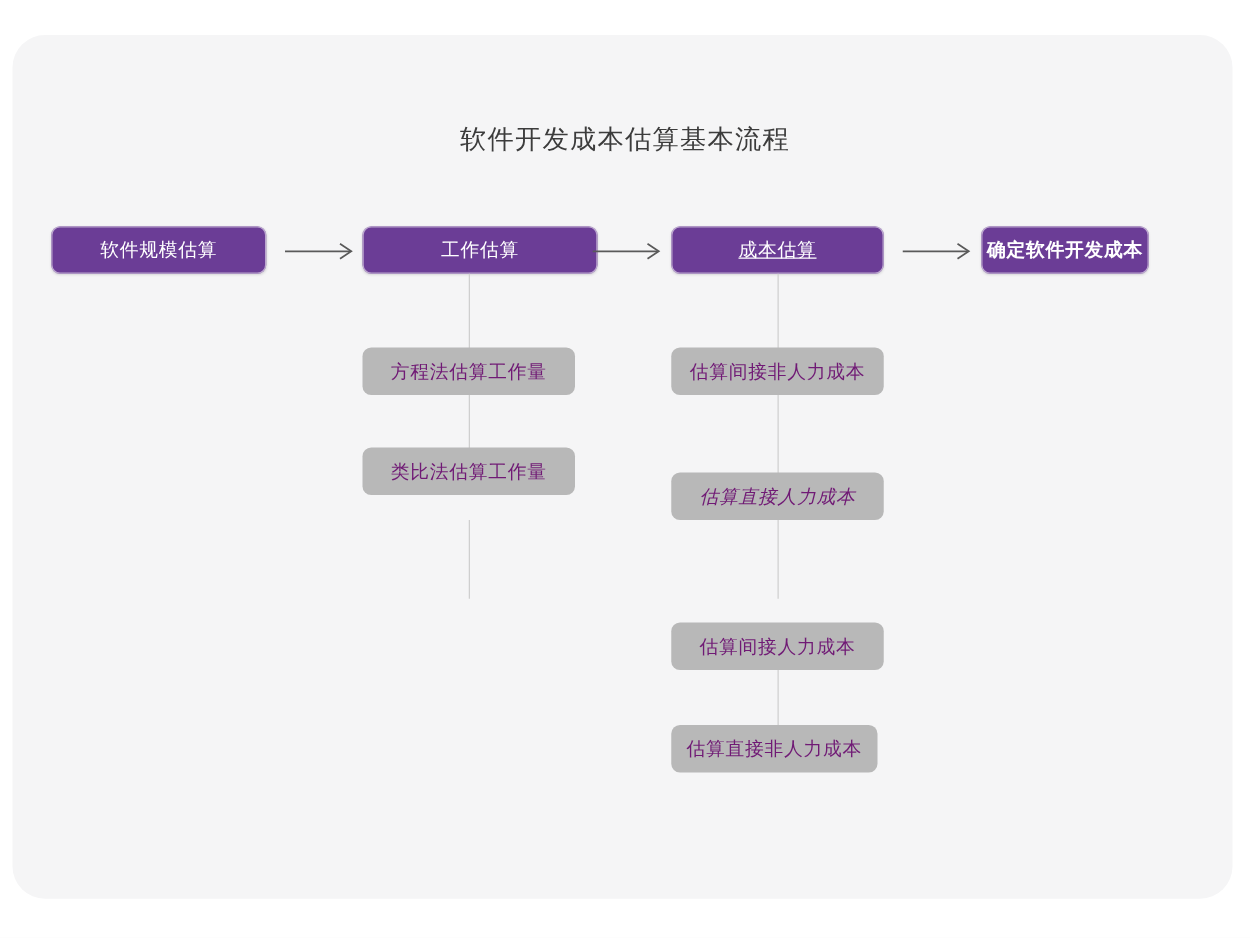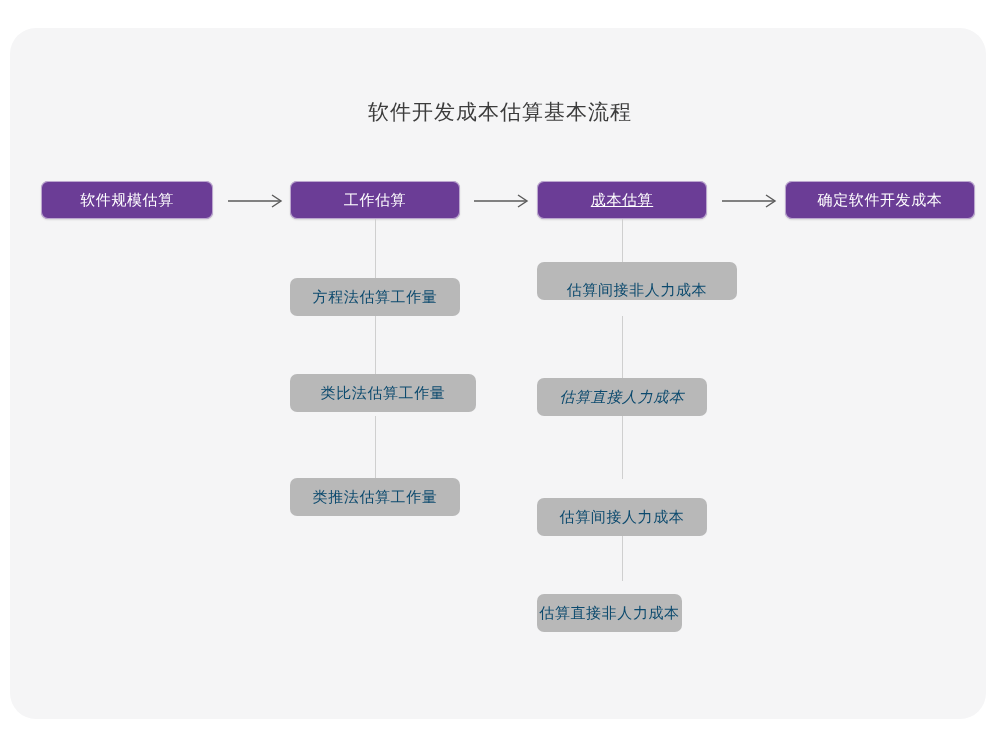"工作估算" #n-effort { width: 170px -> 188px }
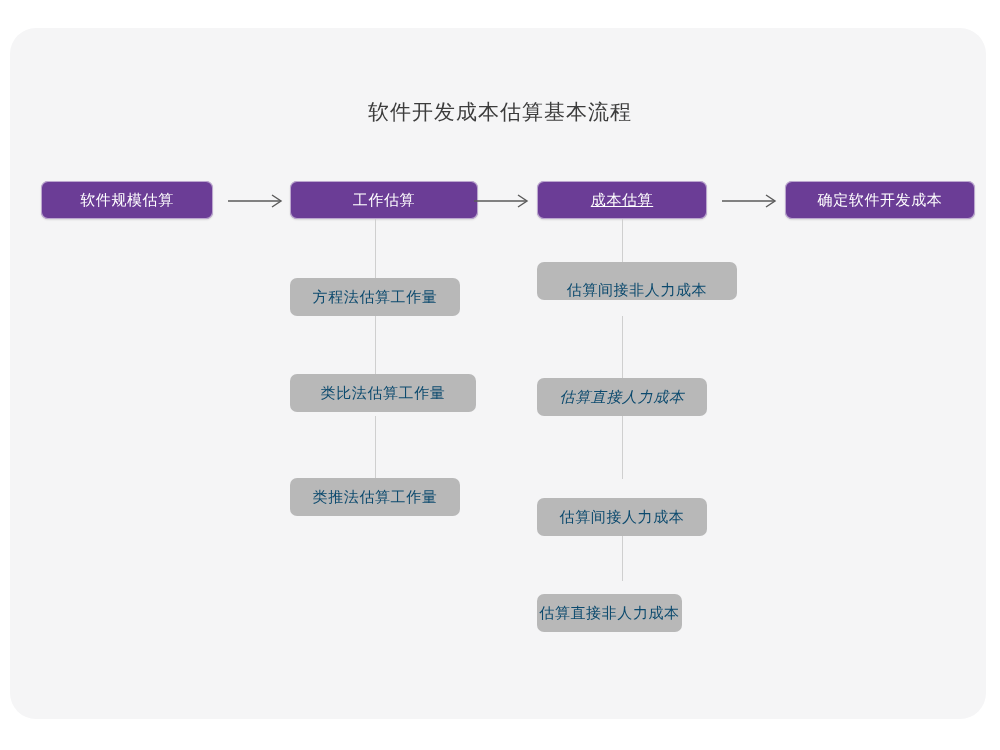"确定软件开发成本" #n-final { font-weight: none -> bold; width: 190px -> 134px }
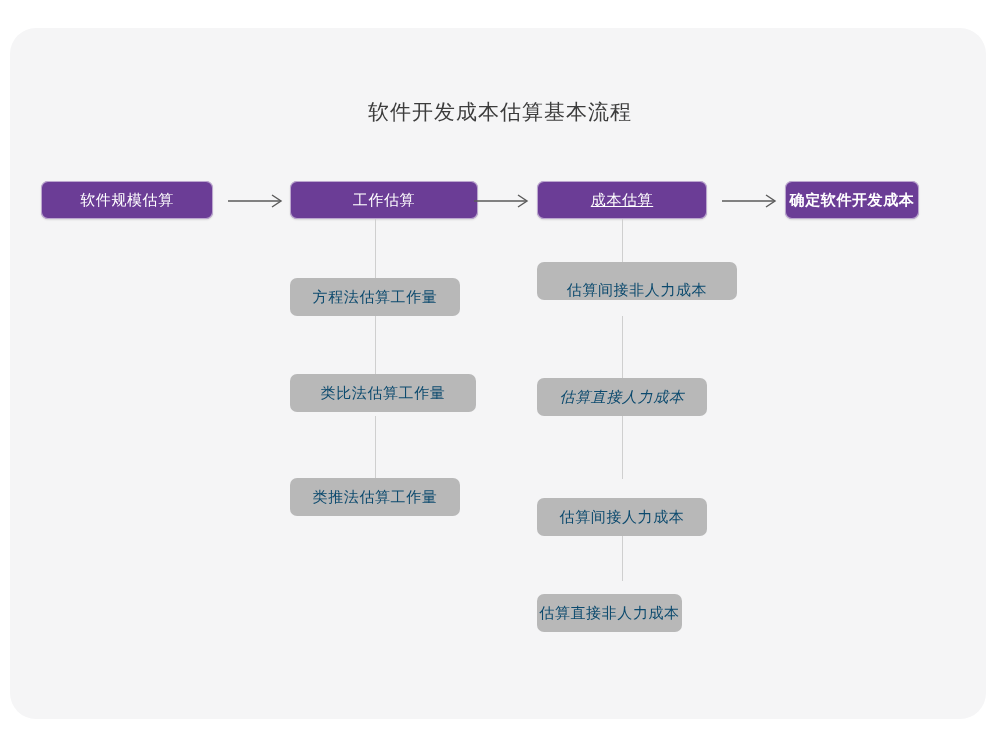"方程法估算工作量" .node.secondary { color: #0c4a6e -> #701a75 }
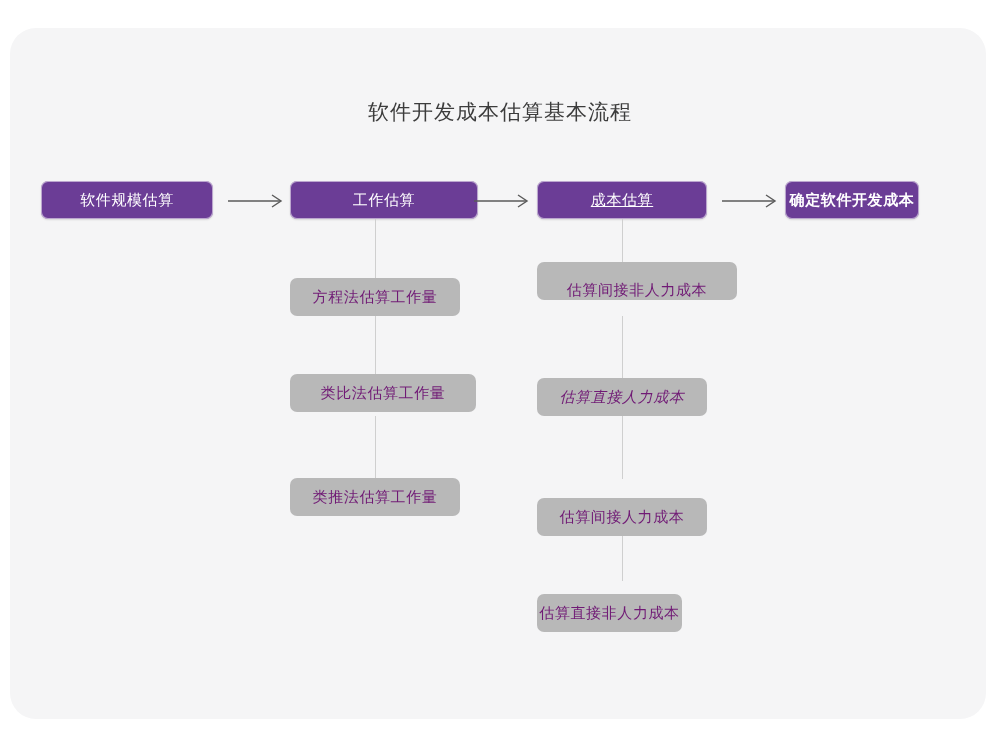"估算间接非人力成本" #c-ind-nonlabor { align-items: flex-end -> none; top: 262px -> 278px; width: 200px -> 170px }
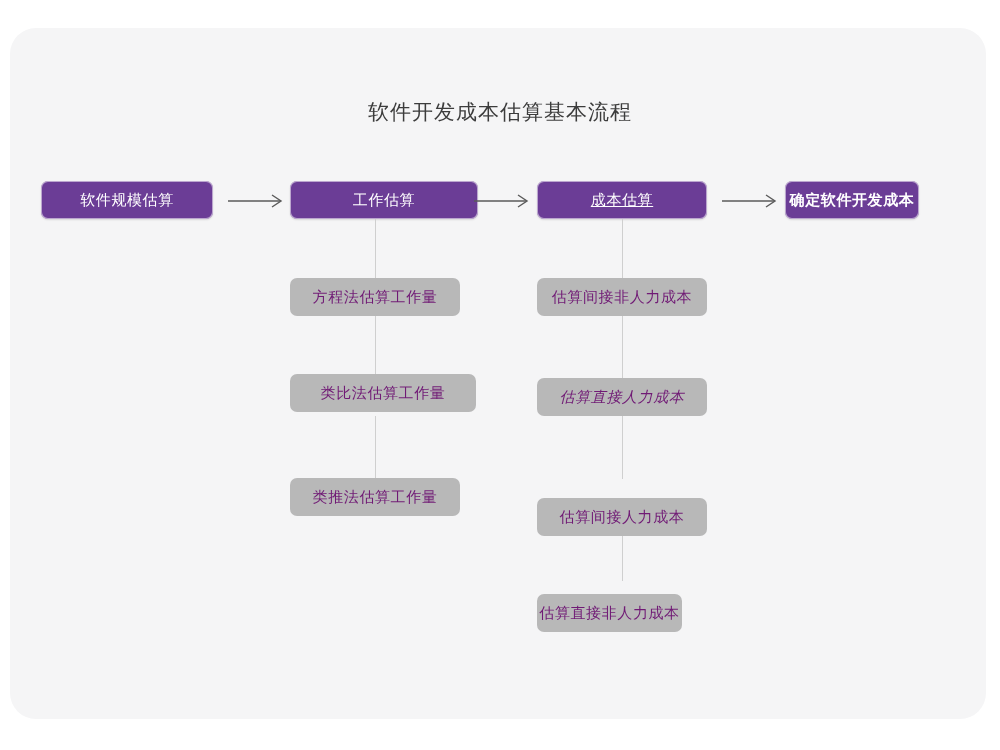"类比法估算工作量" #s-anl { top: 374px -> 358px; width: 186px -> 170px }
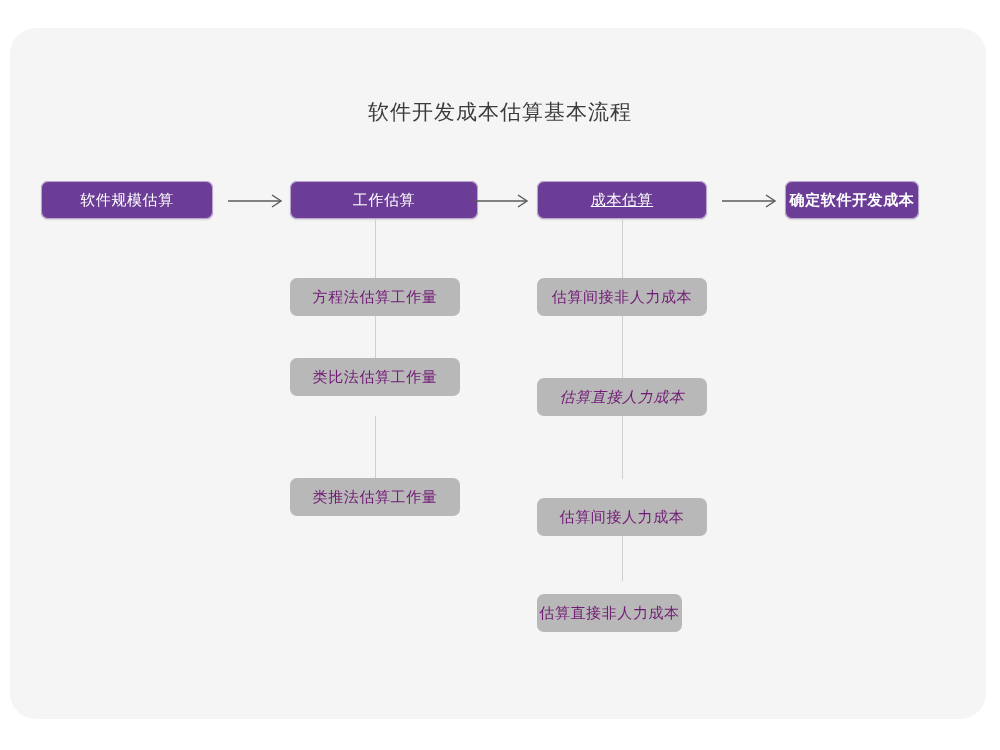"类推法估算工作量" div.node { html: <div> <span>类推法估算工作量</span> </div> -> none }
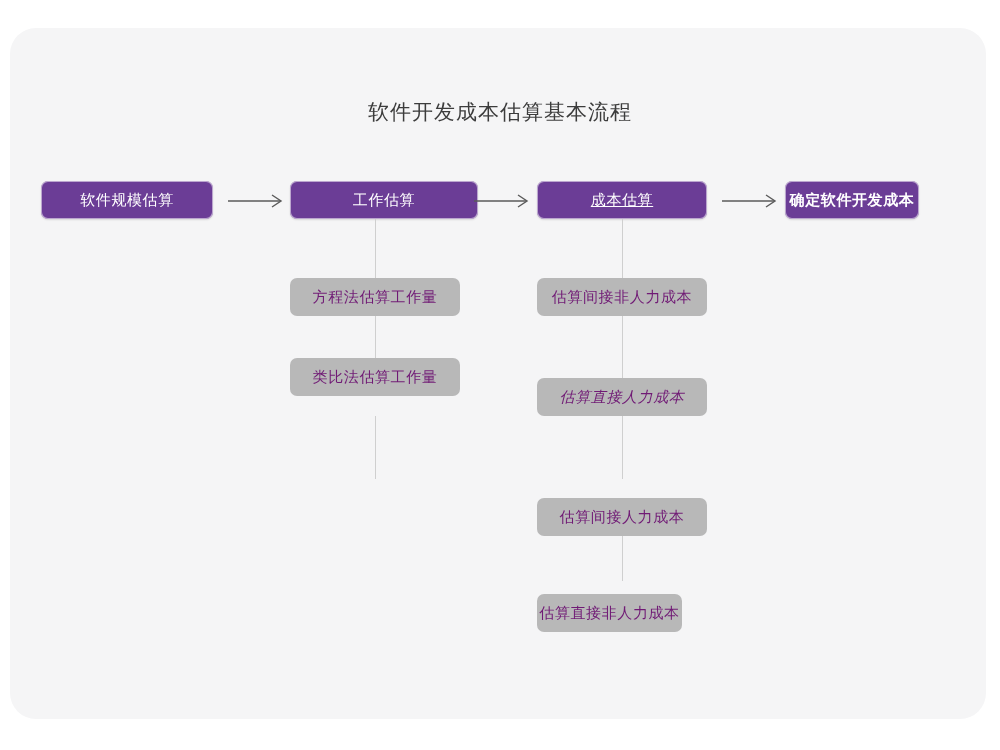"估算直接非人力成本" #c-dir-nonlabor { margin-top: 14px -> none; width: 145px -> 165px }
